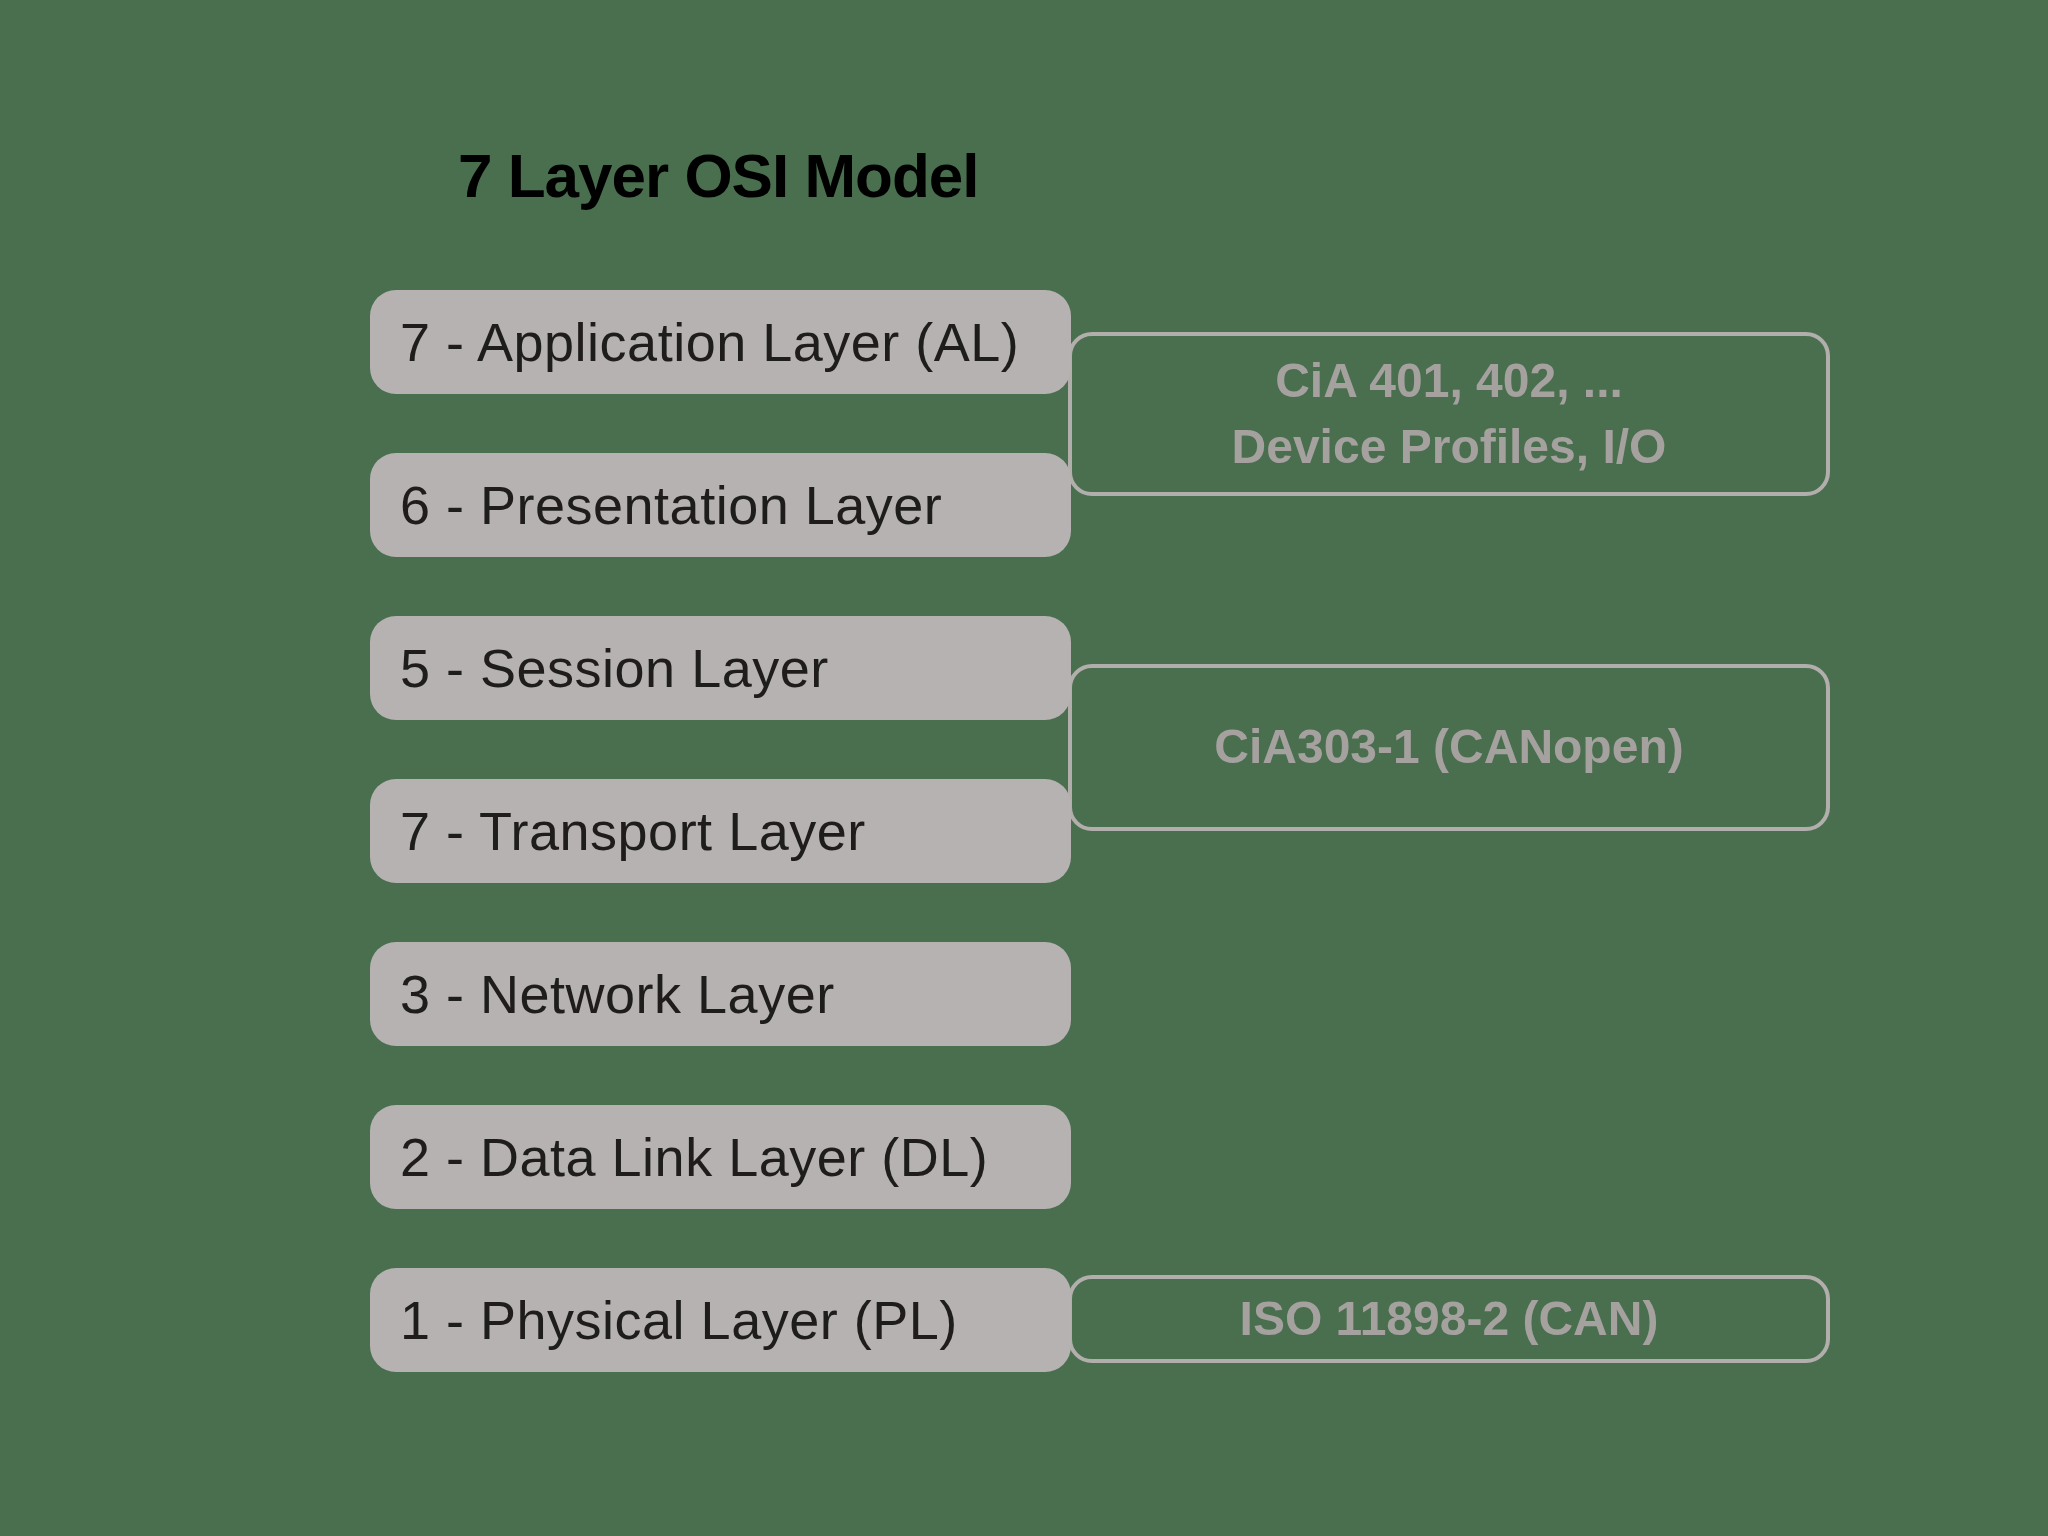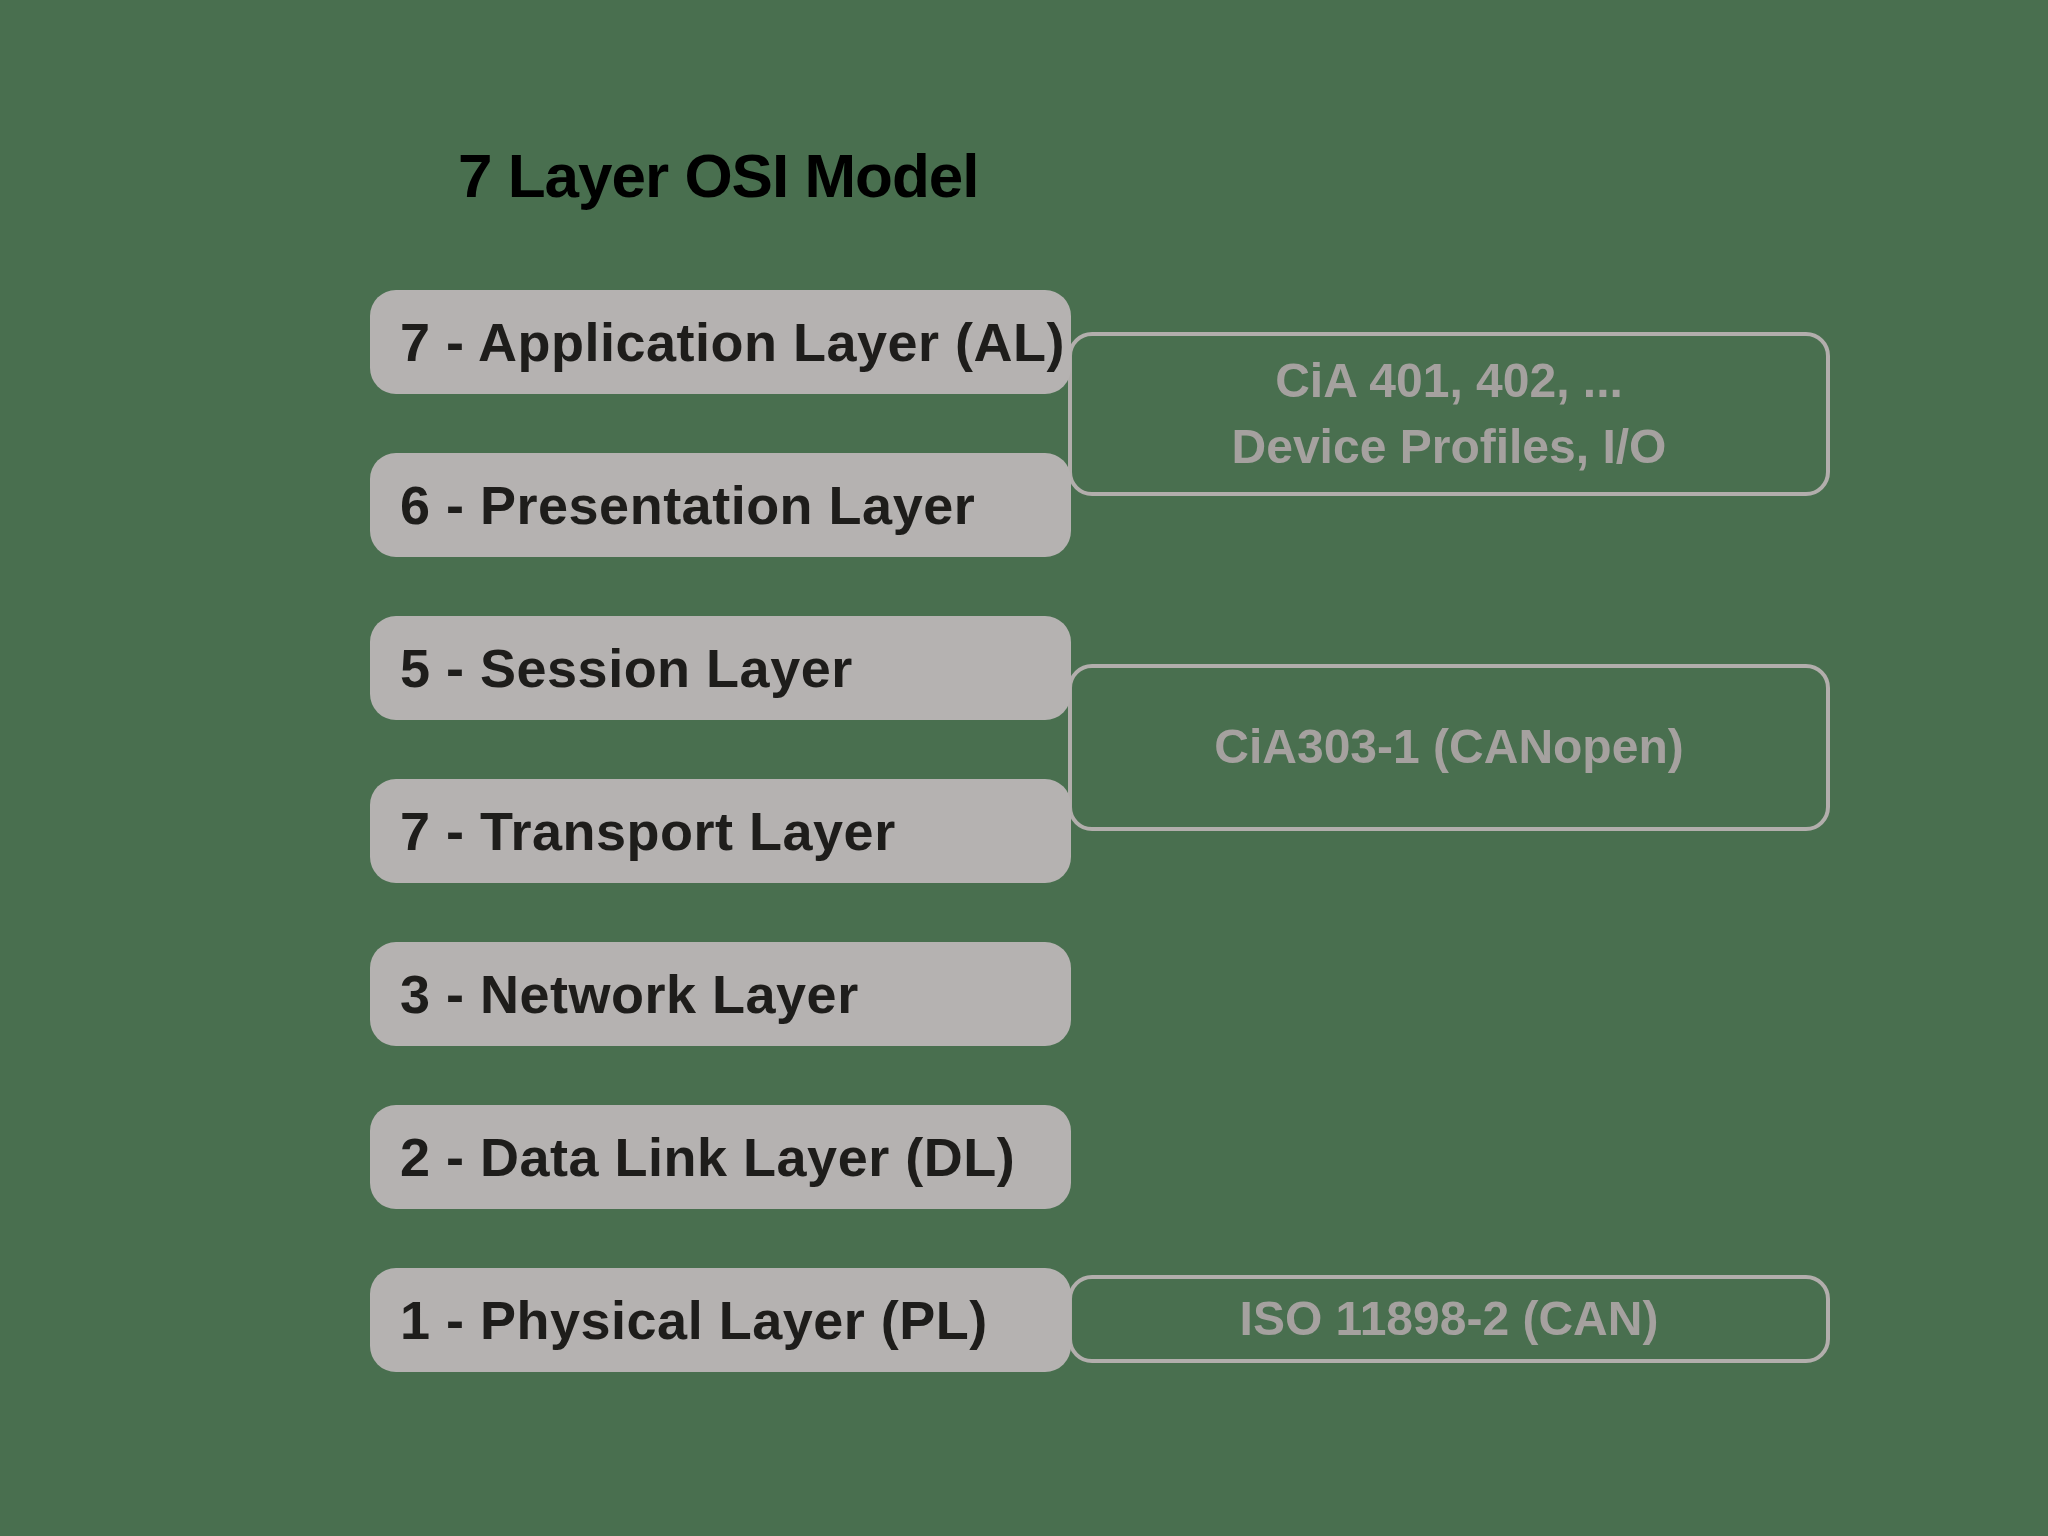"7 - Application Layer (AL)" .layer-label { font-weight: 700 -> 400 }
